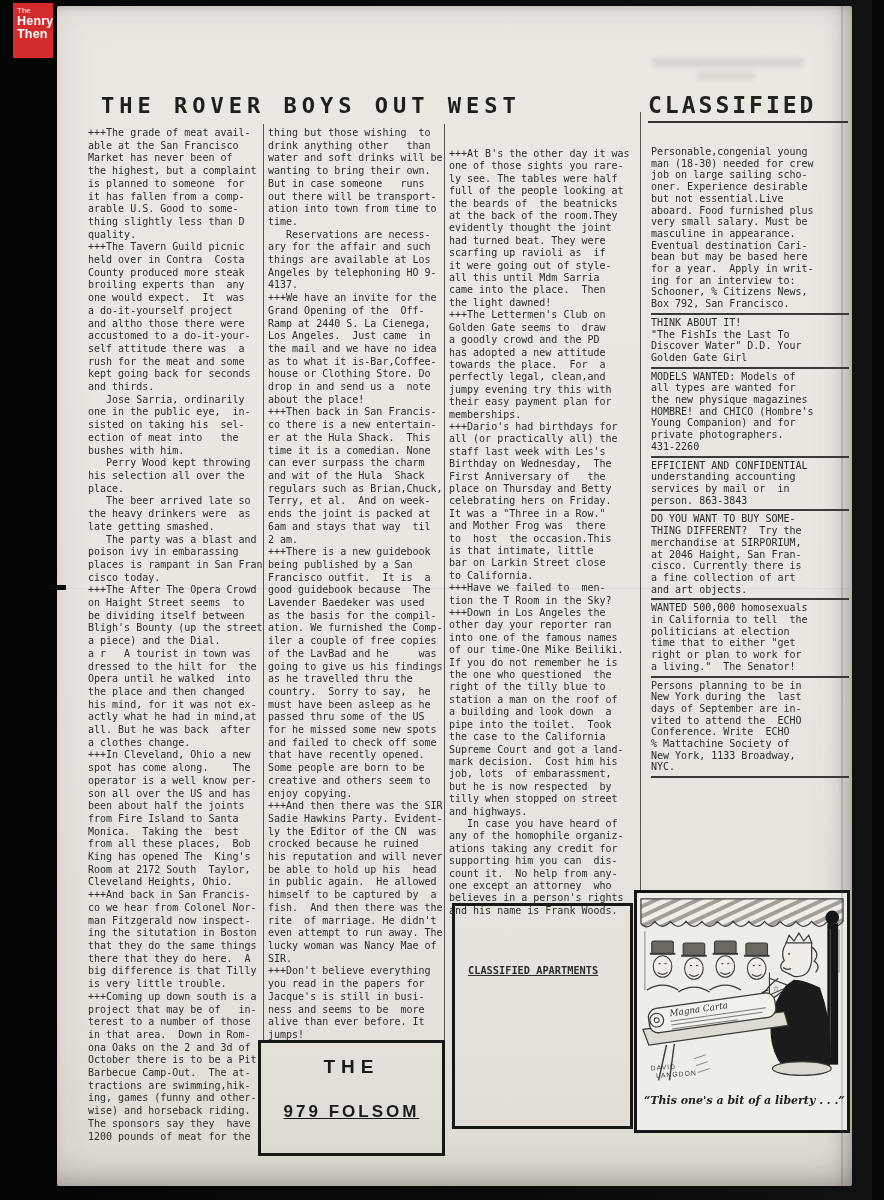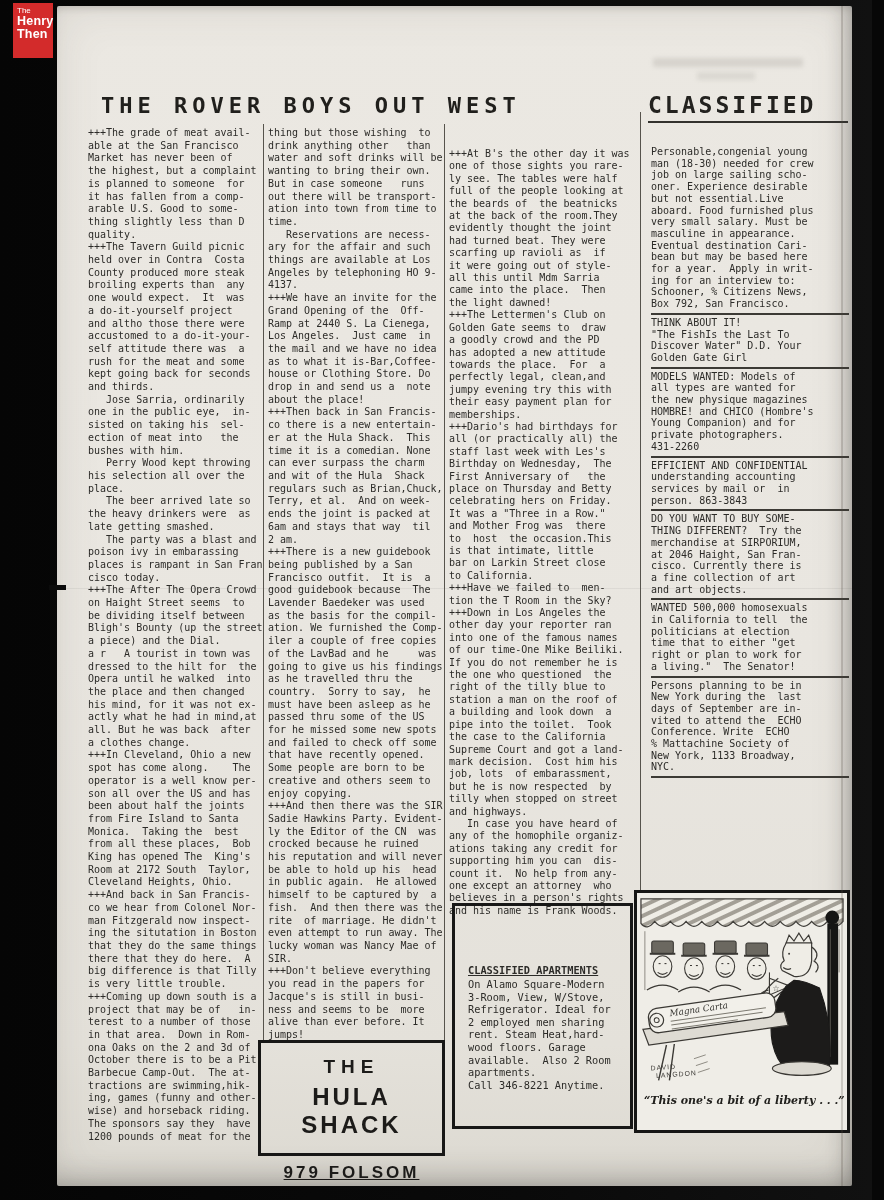"On Alamo Square-Modern" div.apt-body { html: <div>On Alamo Square-Modern 3-Room, View, W/Stove, Refrigerator. Ideal for 2 employed men sharing rent. Steam Heat,hard- wood floors. Garage available. Also 2 Room apartments. Call 346-8221 Anytime.</div> -> none }
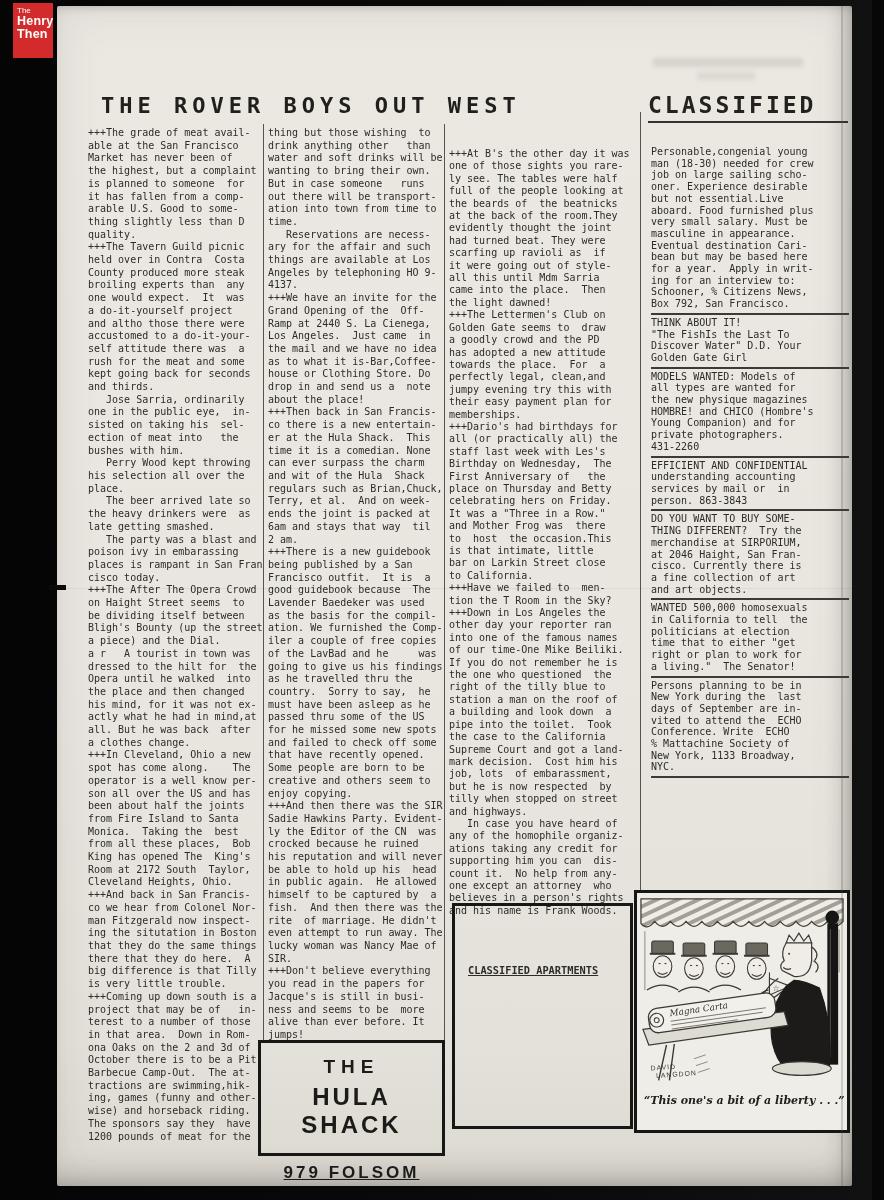"HULA SHACK" div.hula-line2 { html: <div>HULA SHACK</div> -> none }
